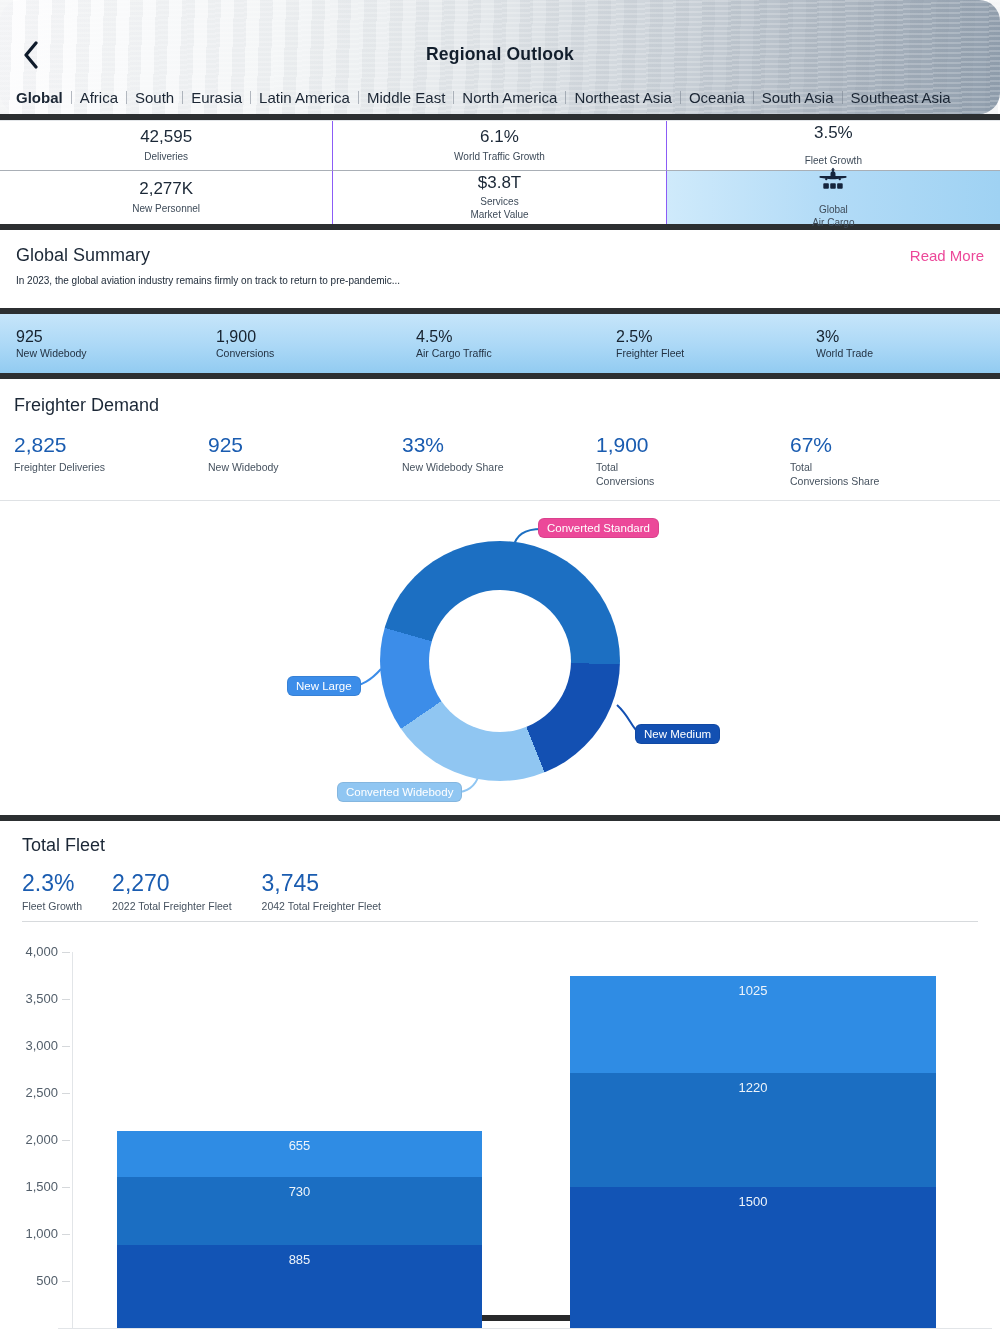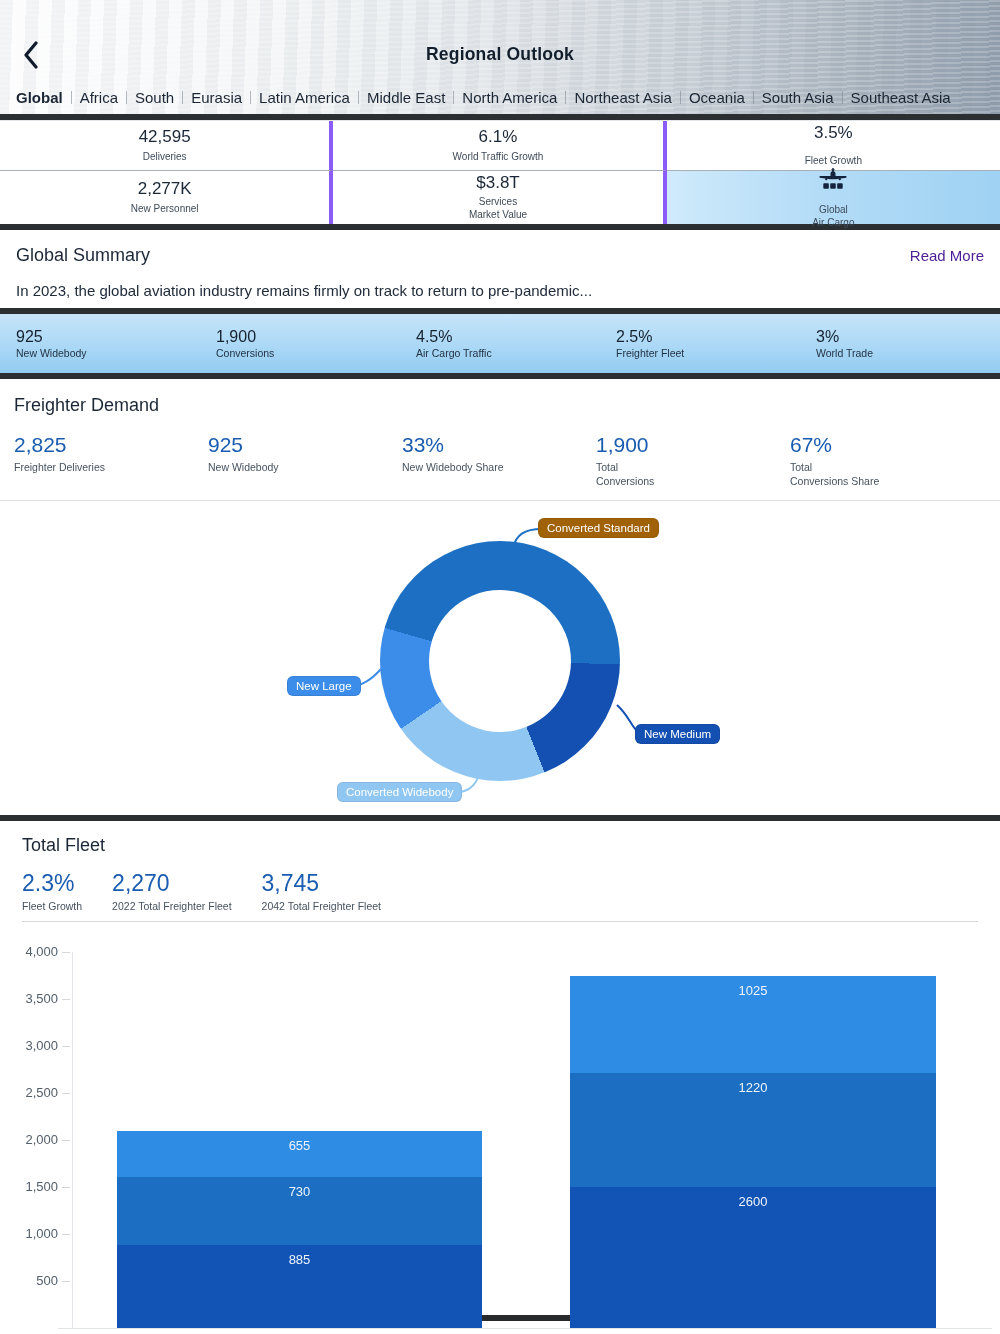"Regional Outlook" header { border-radius: none -> 21px }
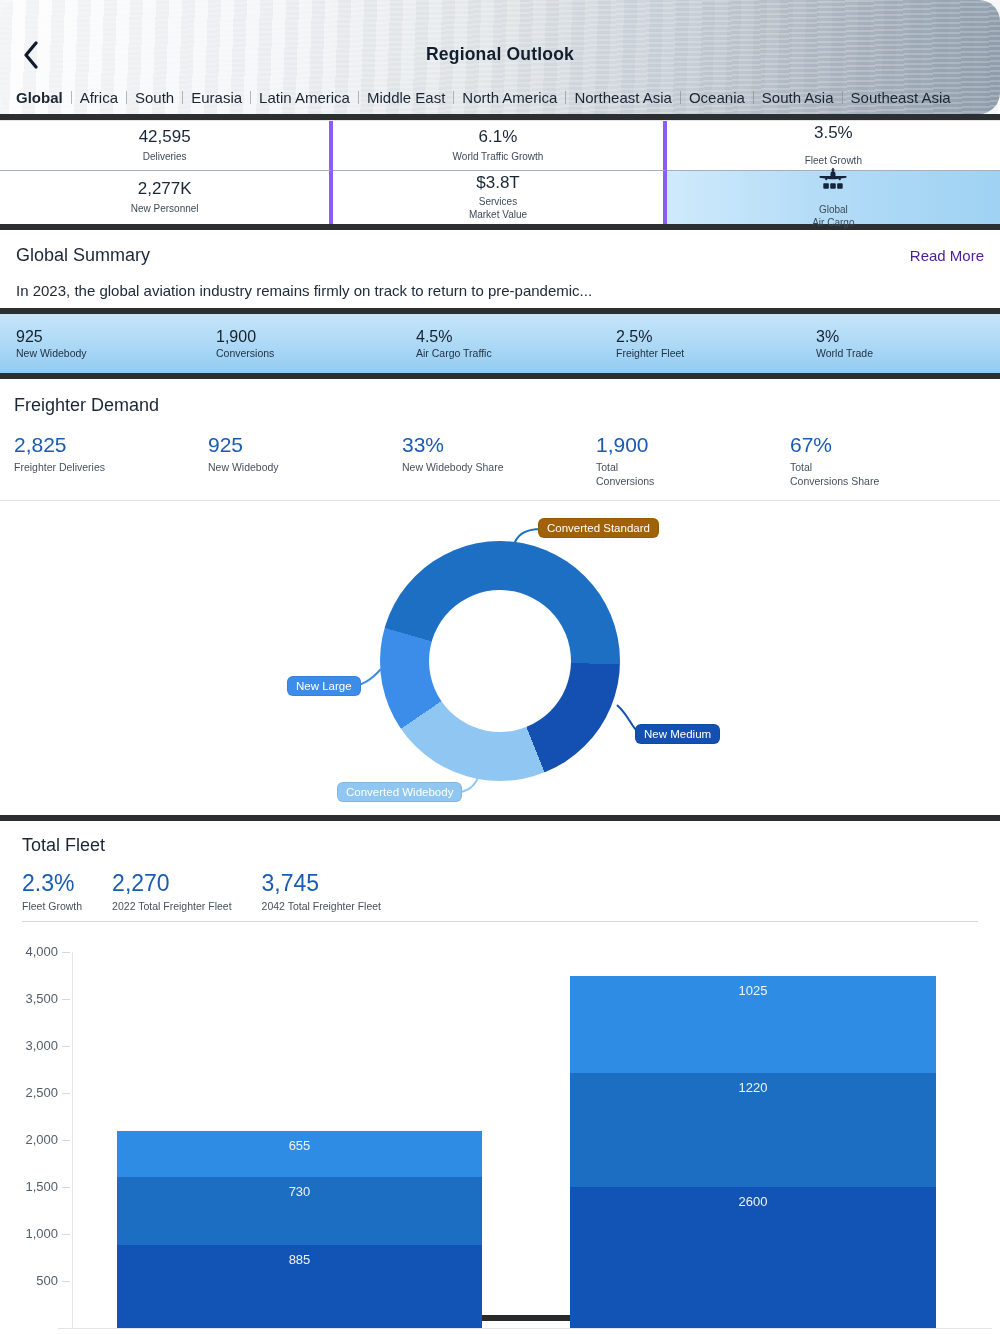"42,595" .cell { border-right: 4px solid #8b5cf6 -> 1px solid #8b5cf6 }
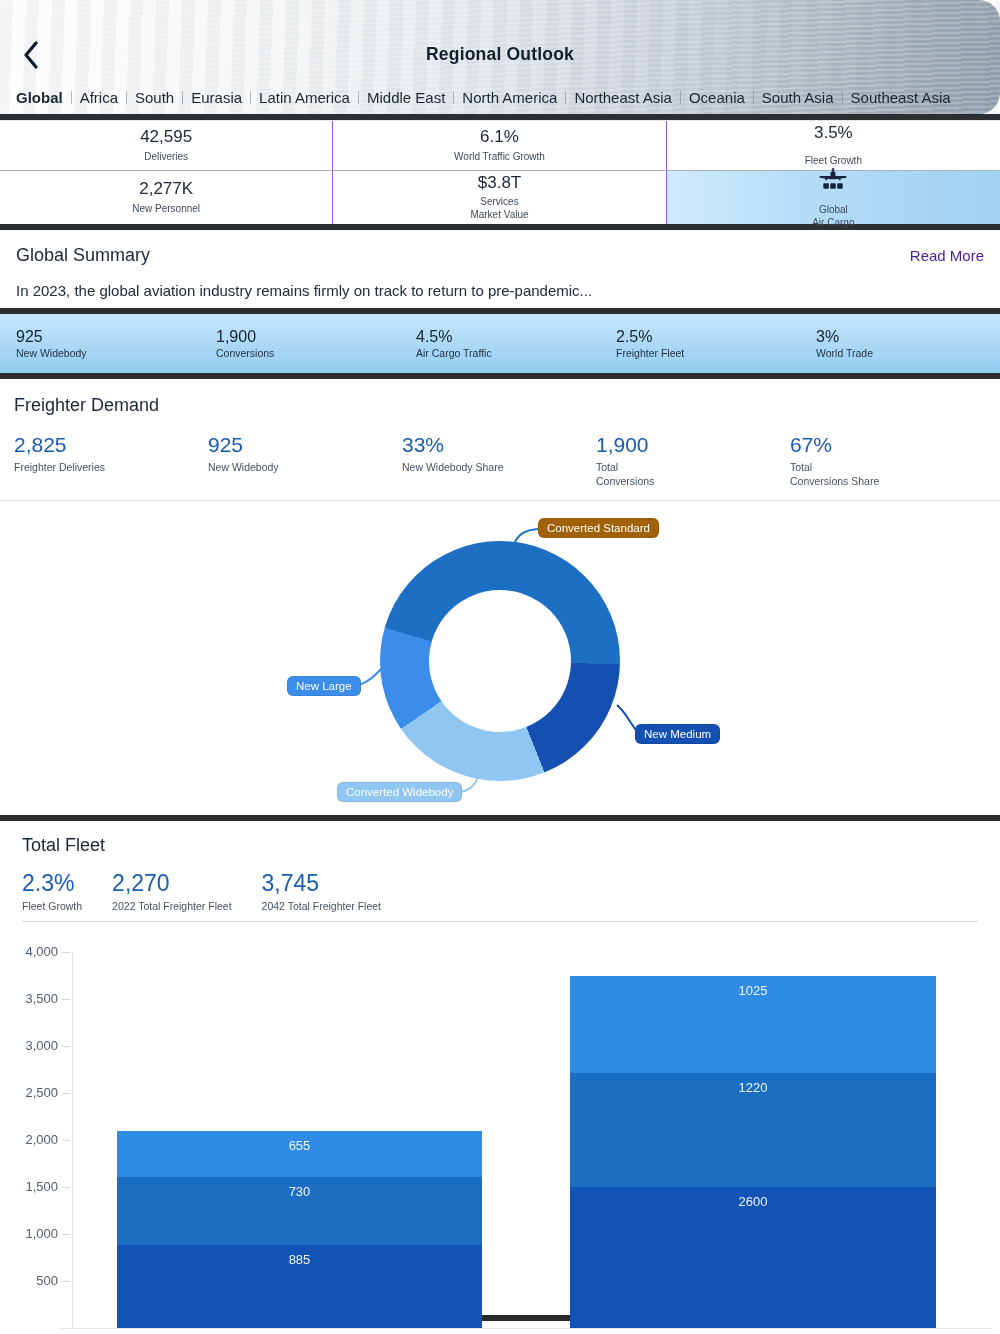"Read More" .read-more { color: #4c1d95 -> #ec4899 }
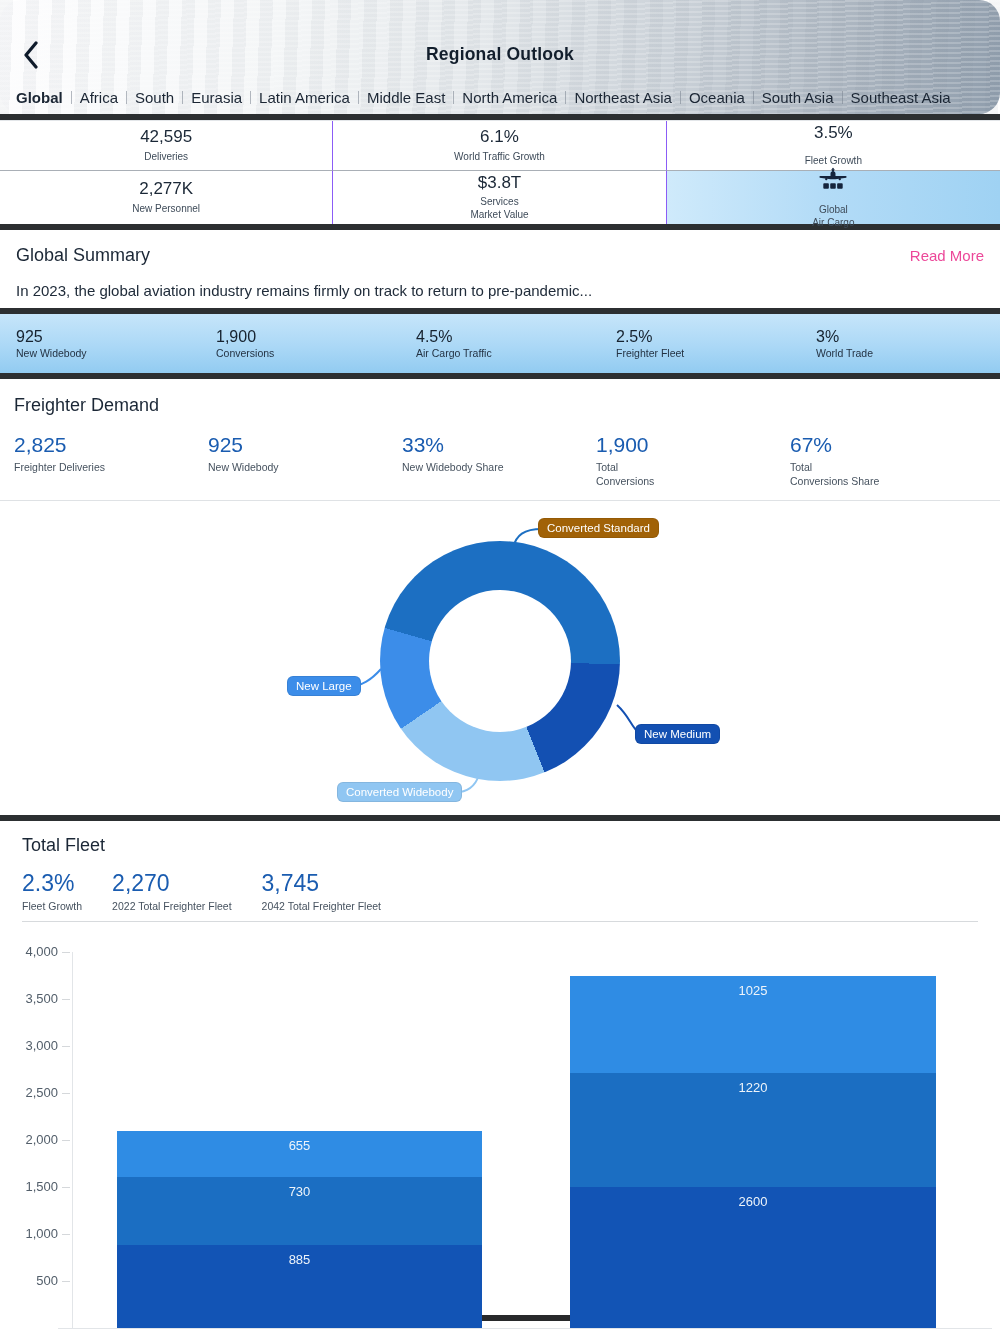"In 2023, the global aviation" .summary p { font-size: 15px -> 10px; margin: 16px 0 0 -> 9px 0 0 }
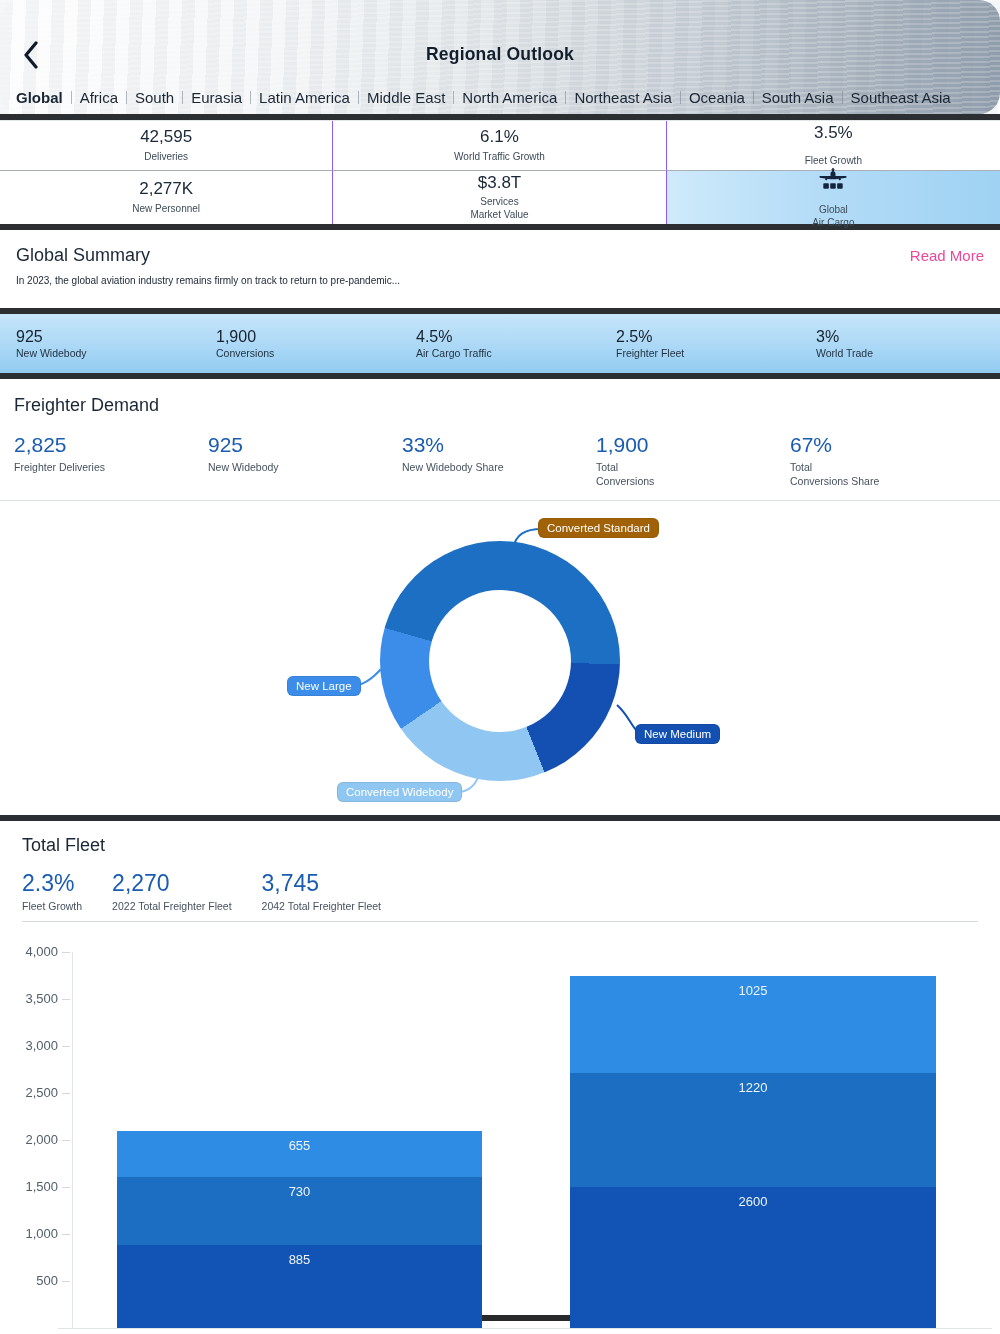"Converted Standard" div.pill { background: #a16207 -> #ec4899 }
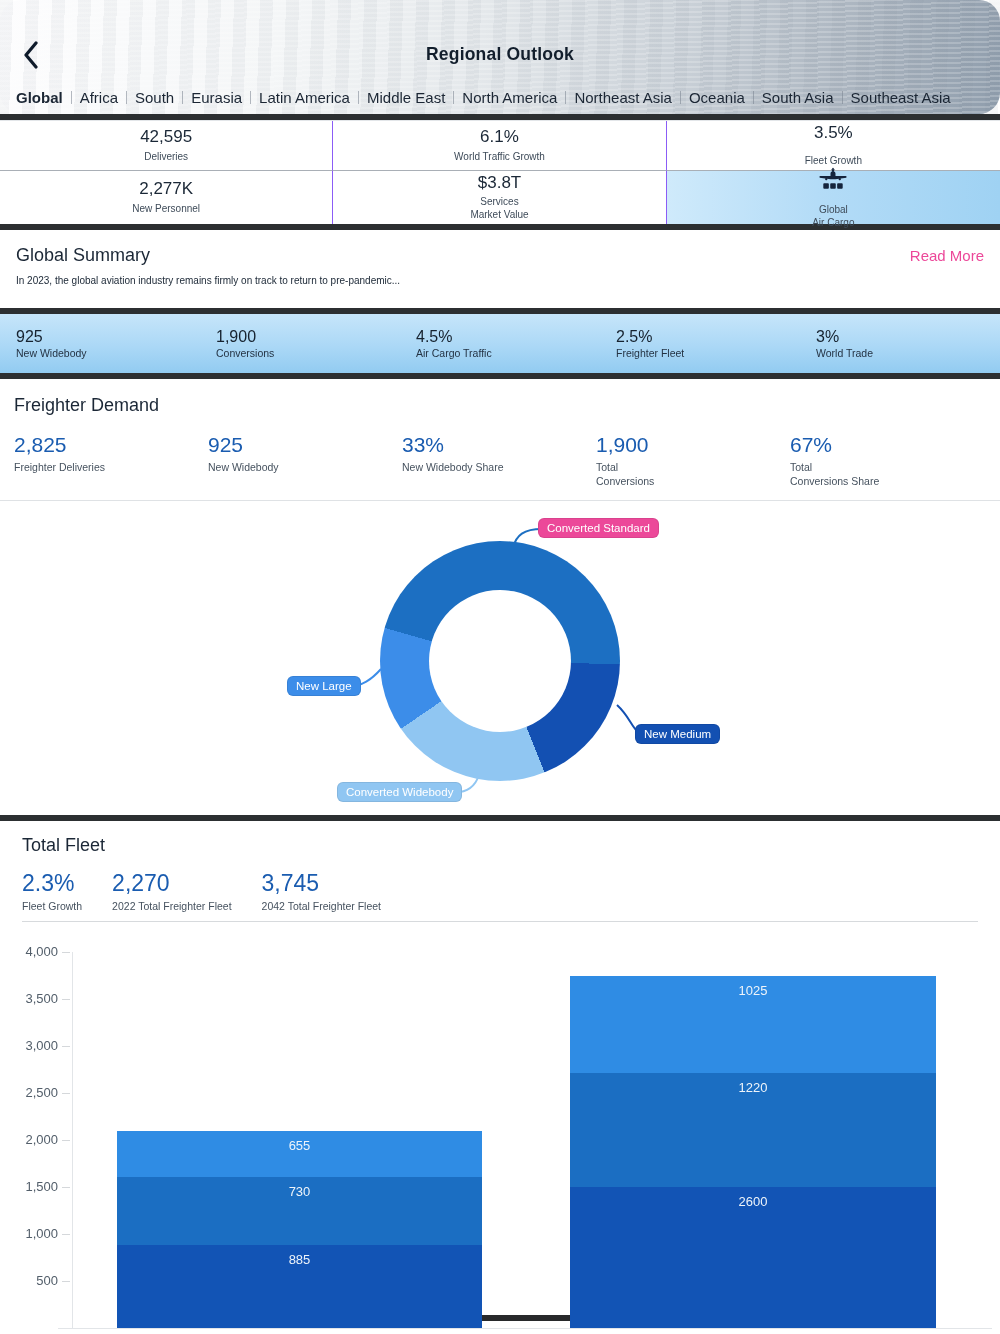"2600" div.sl { text: 2600 -> 1500 }
